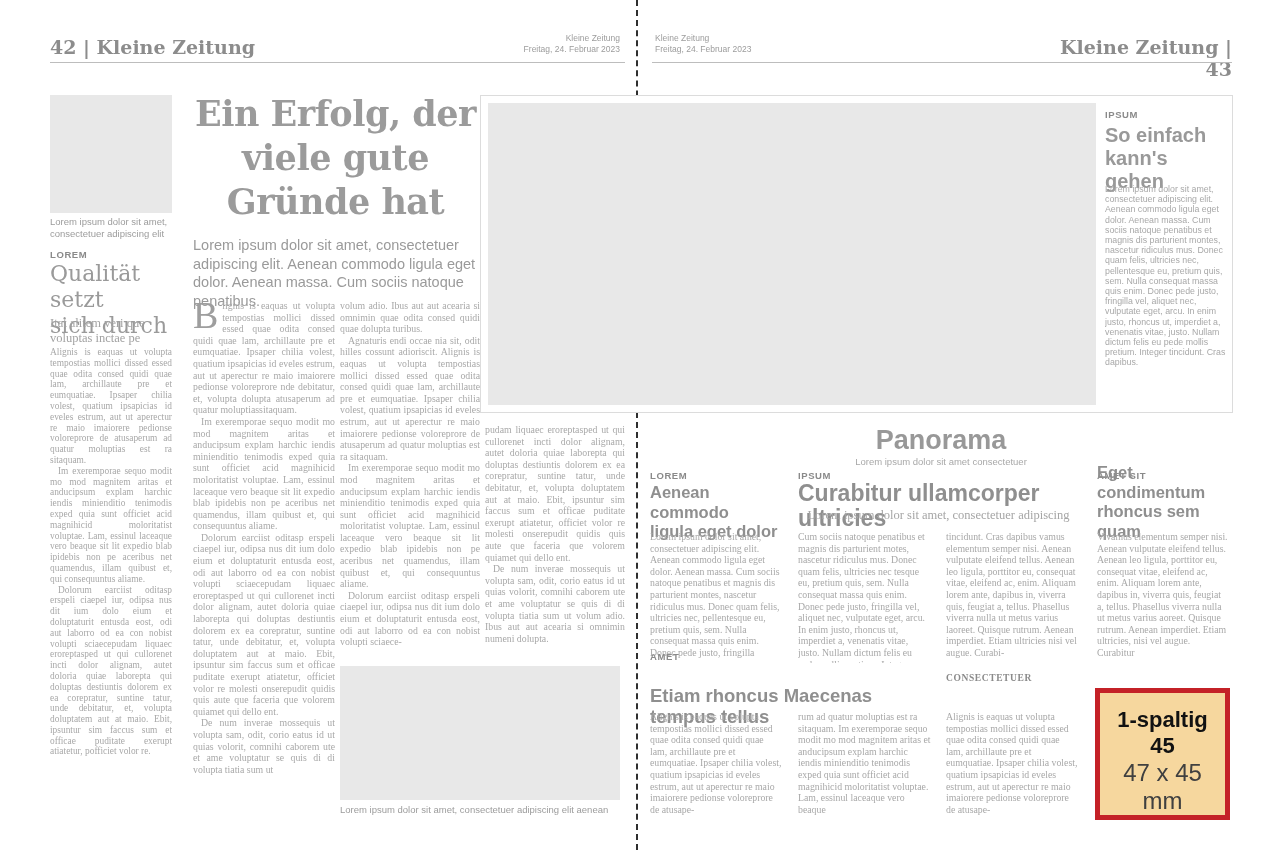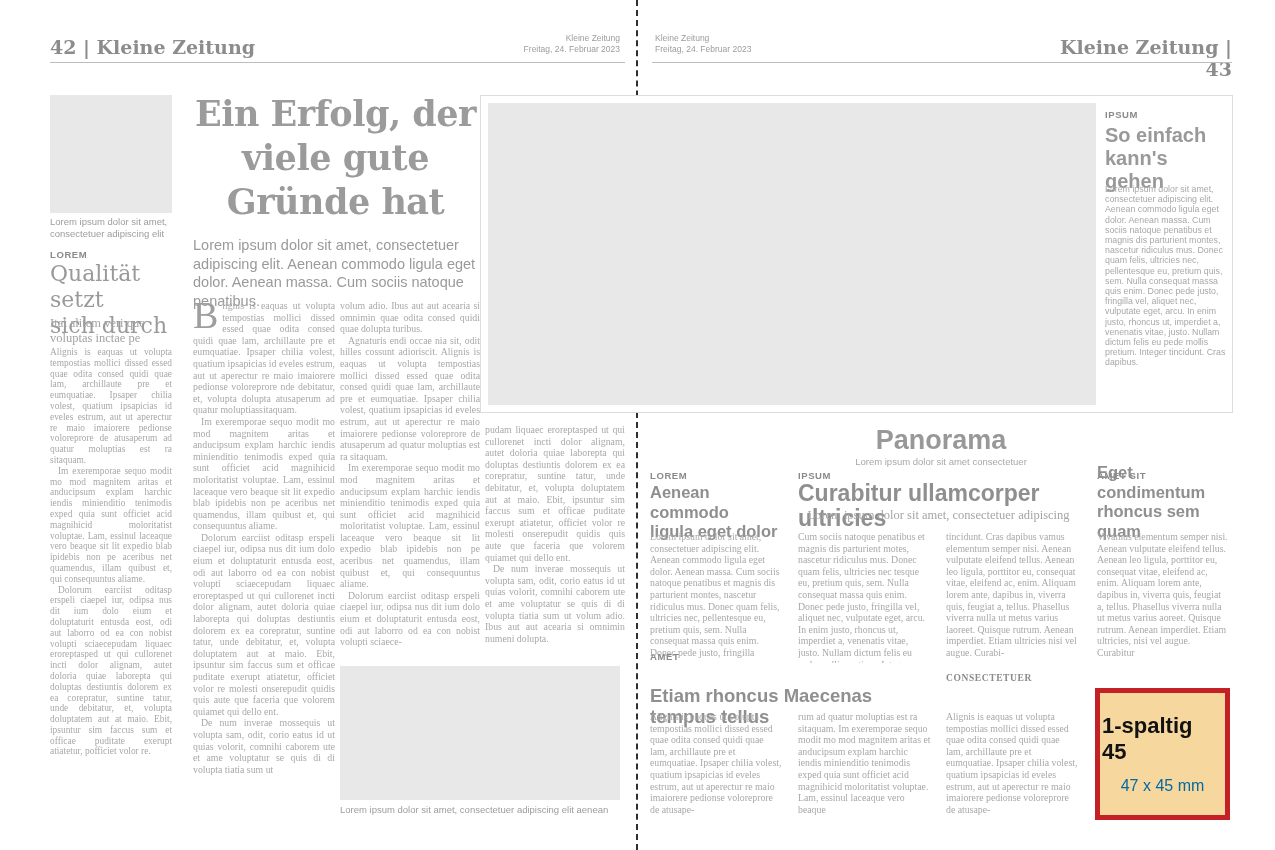"1-spaltig 45" .adbox { text-align: none -> center }
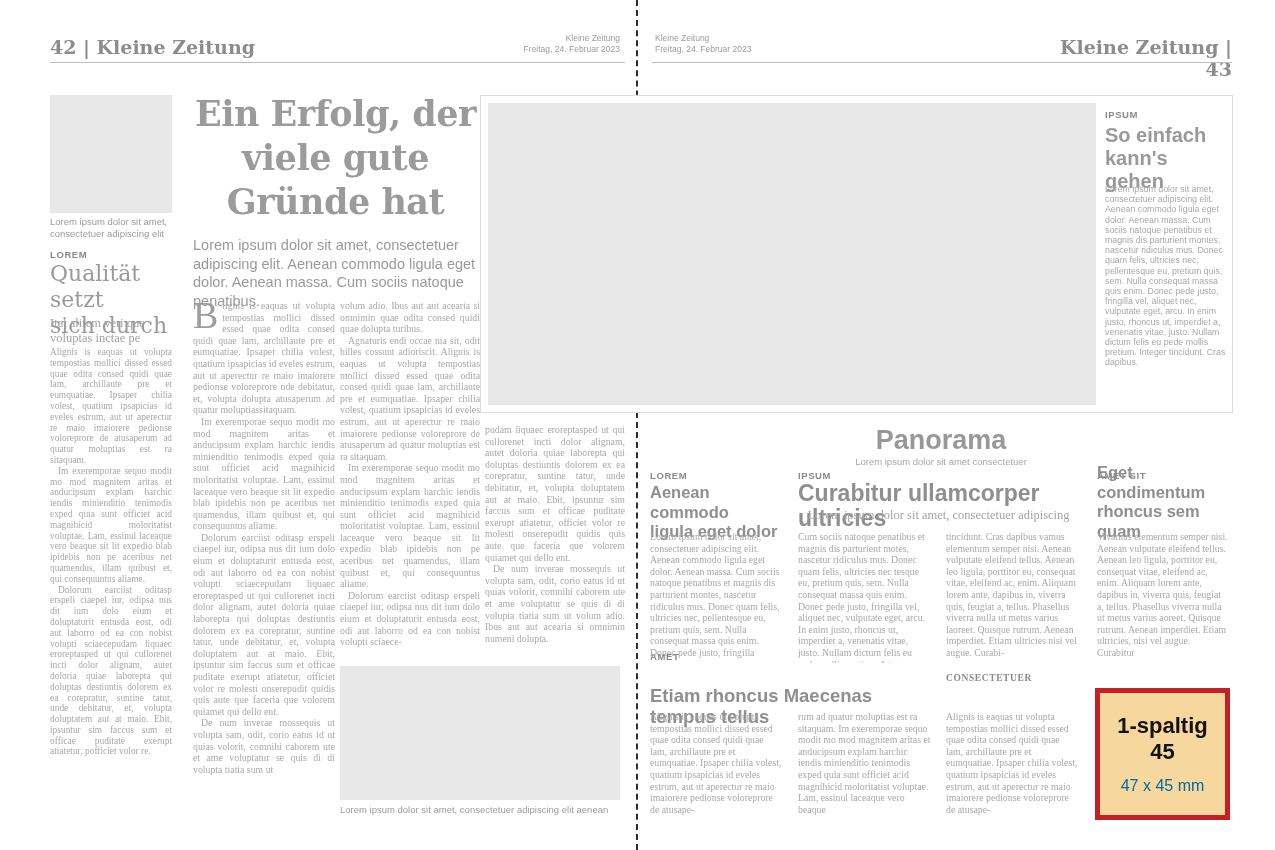"47 x 45 mm" .ad-size { color: #0369a1 -> #404040; font-size: 16px -> 24px }
